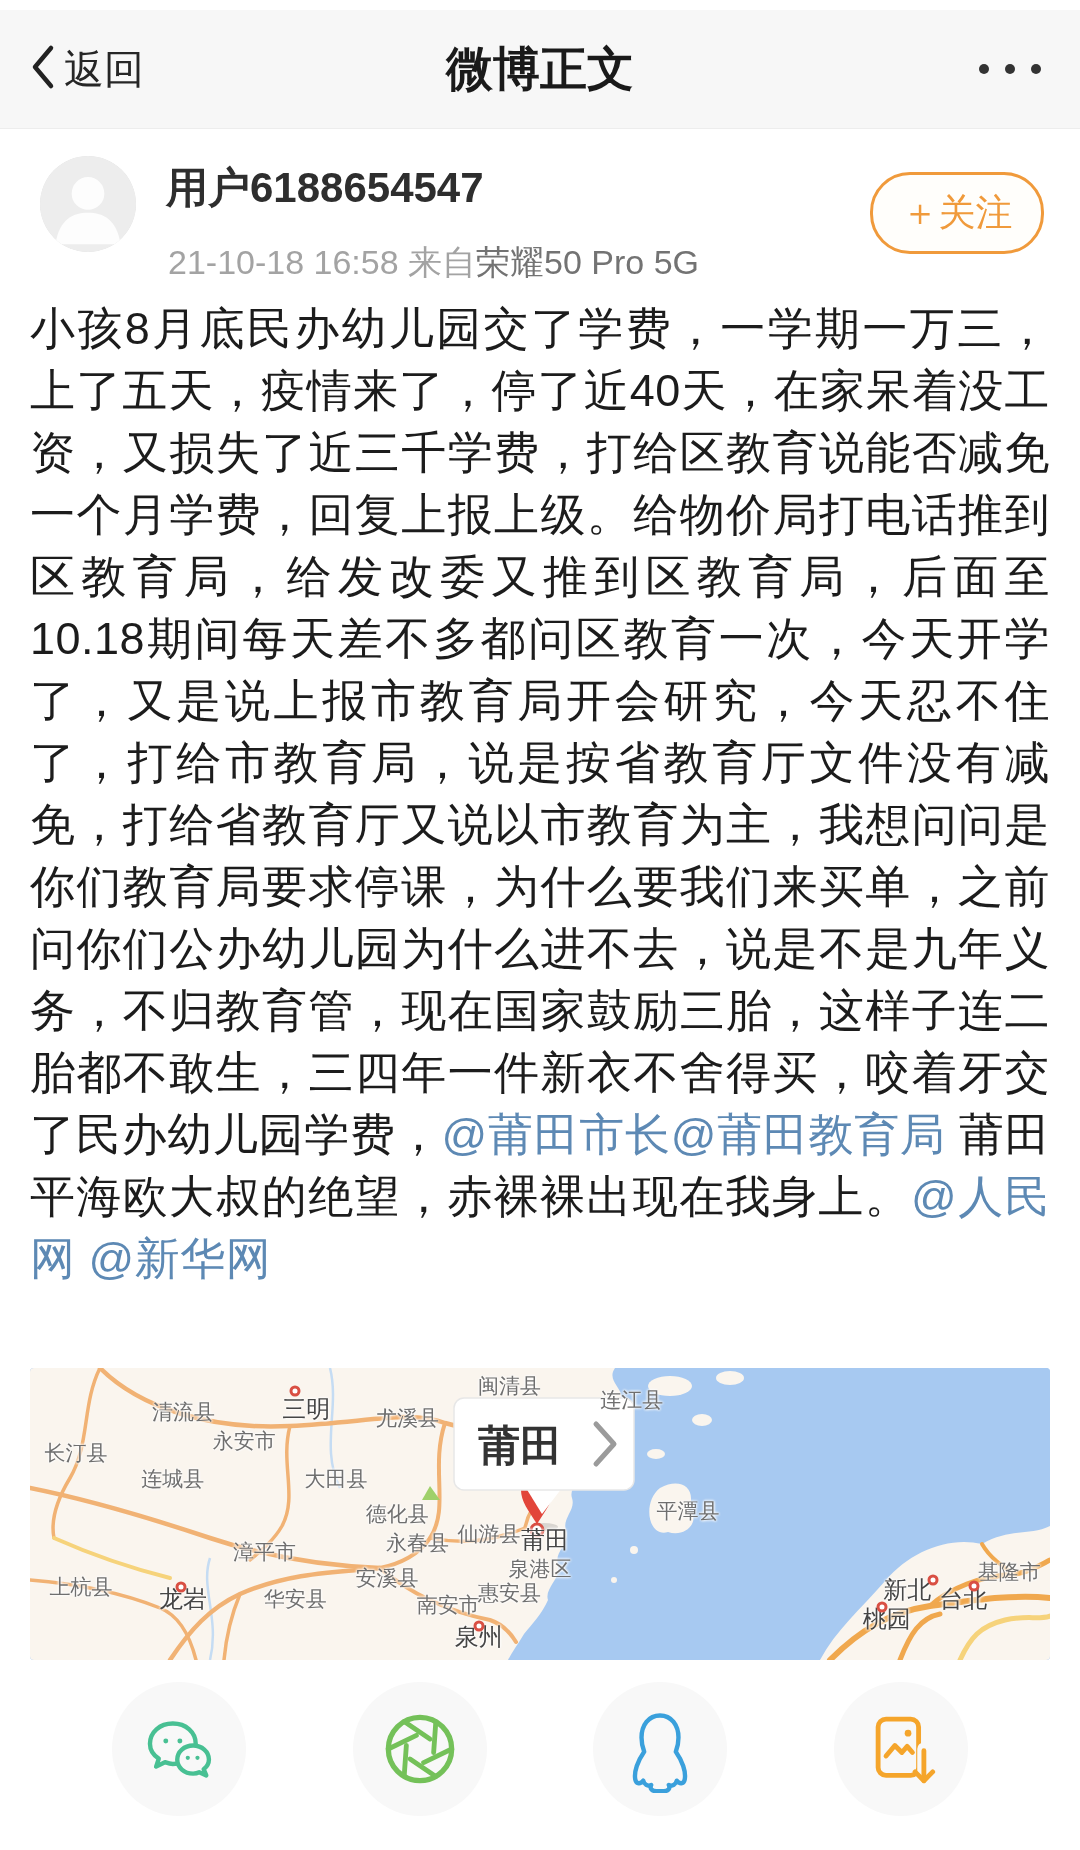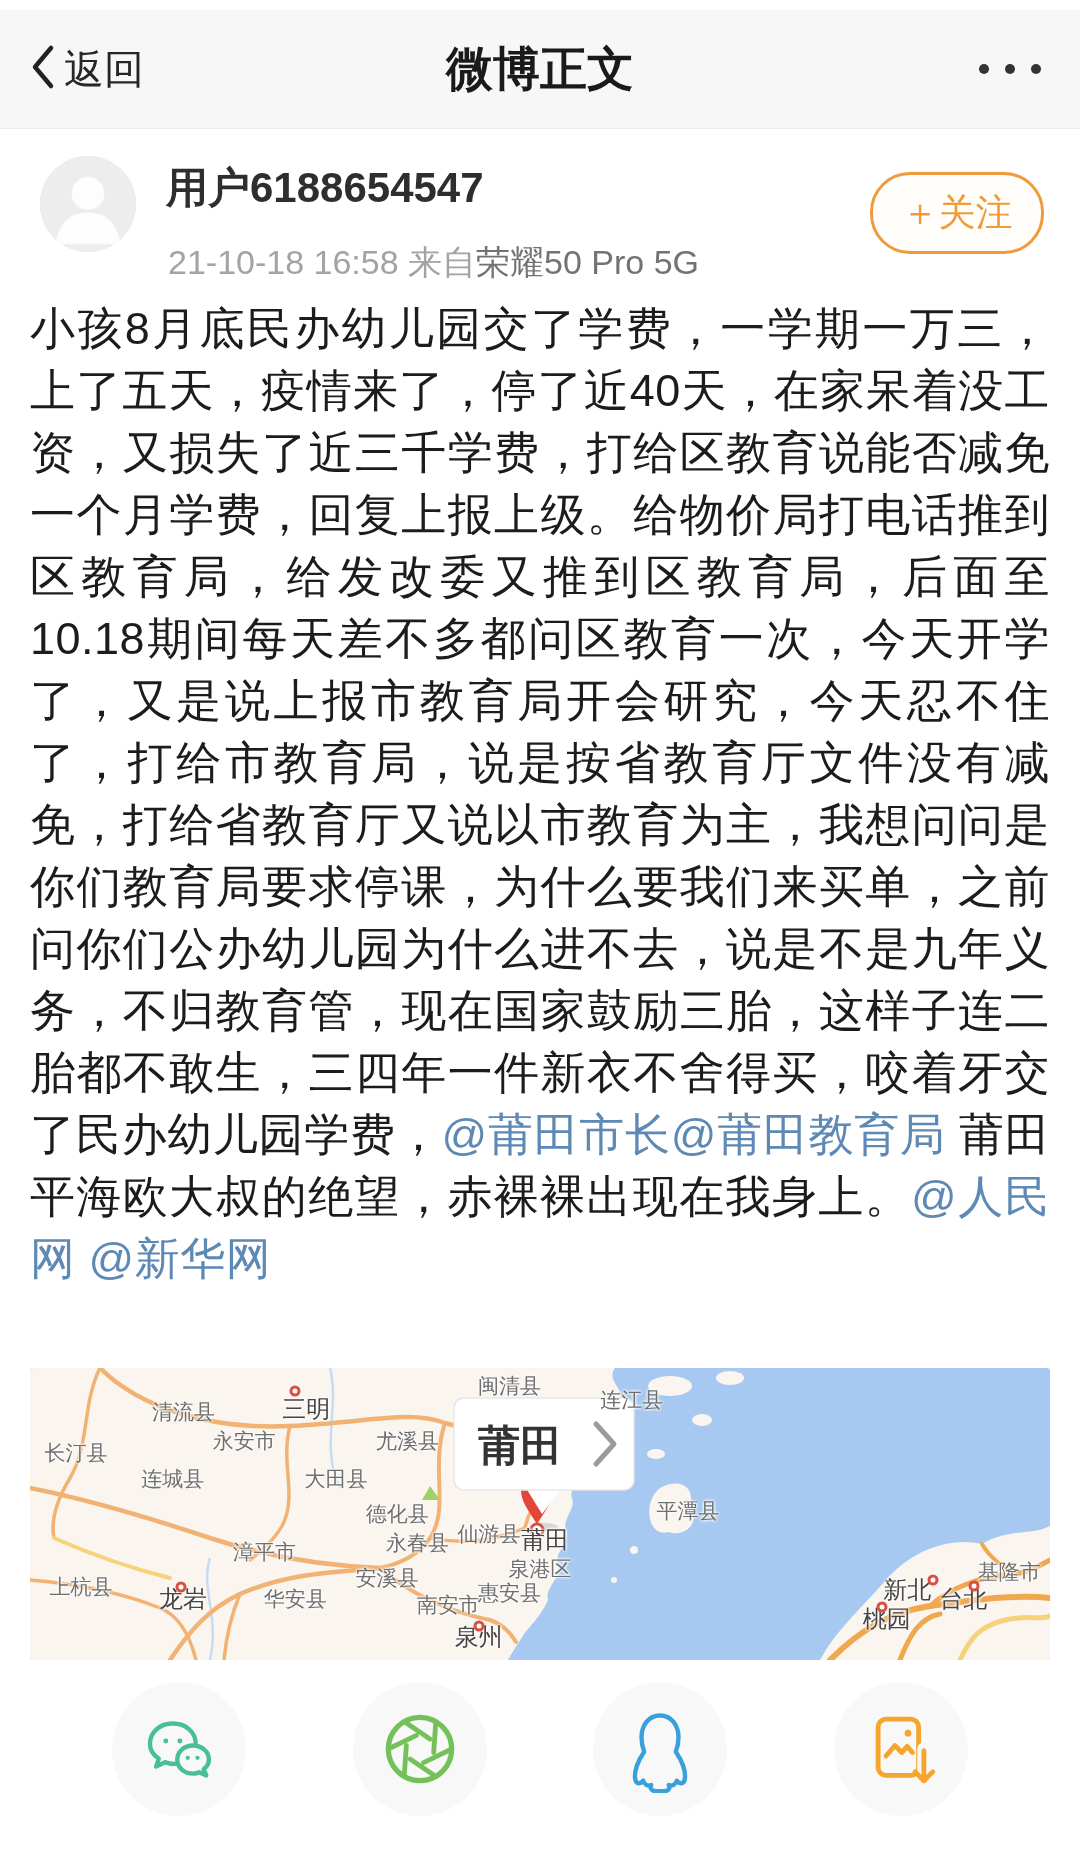"尤溪县" span.map-label { margin-top: 23px -> none }
